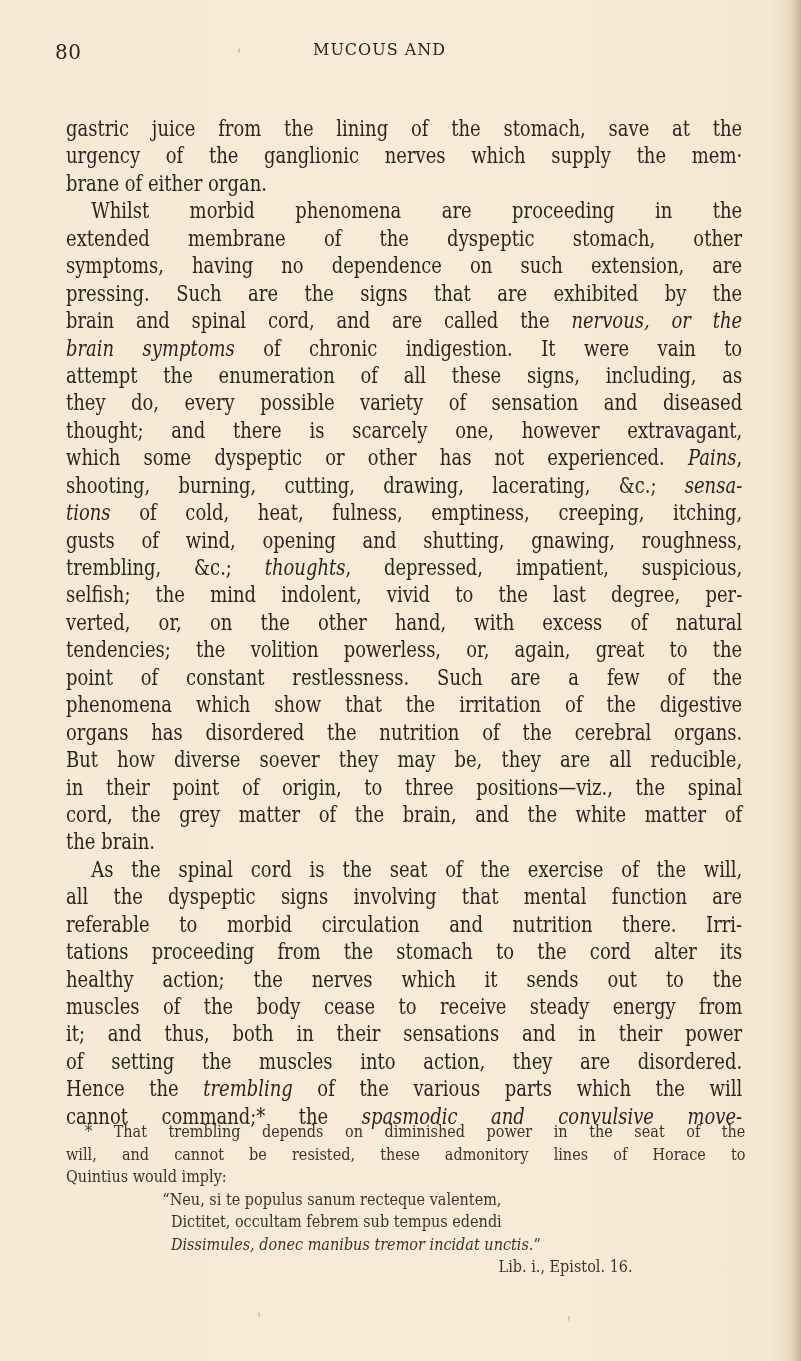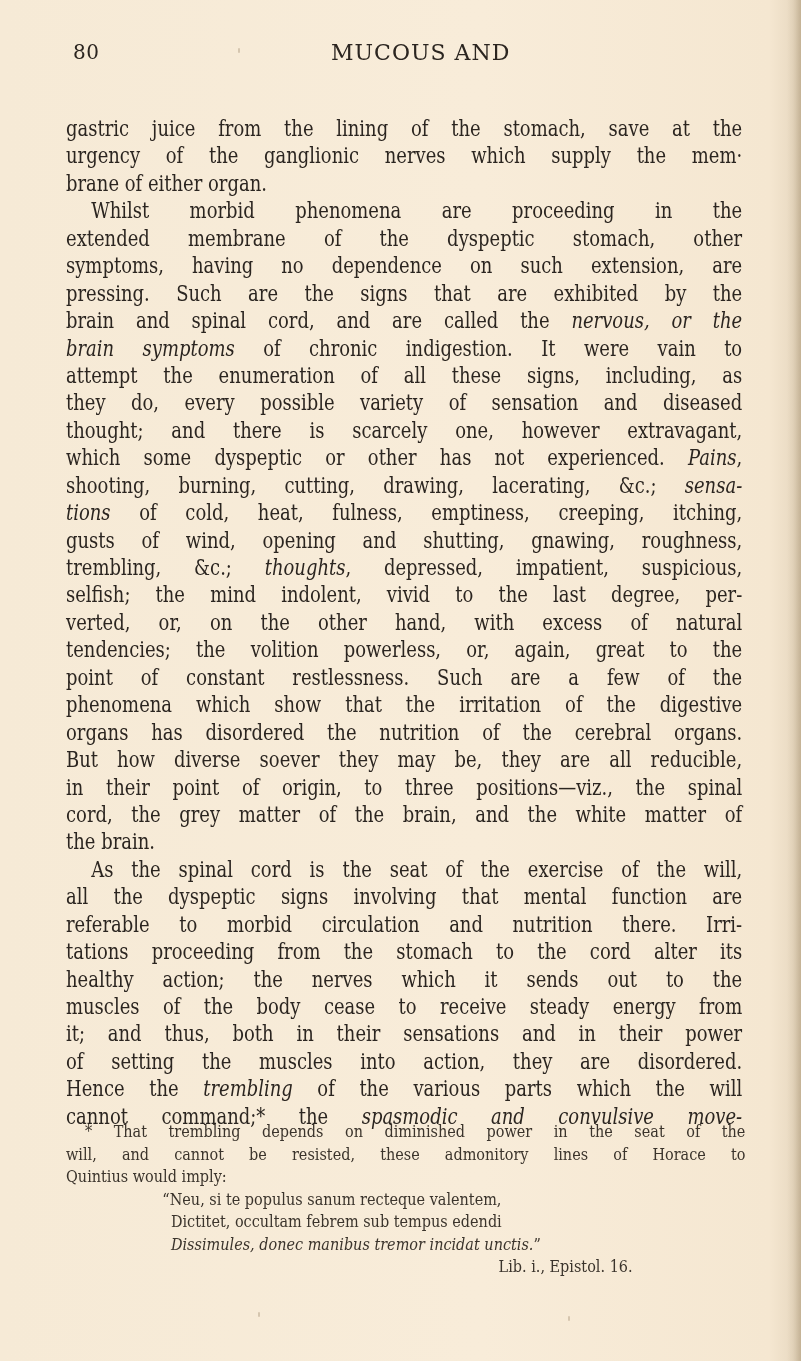"80" .header { left: 73px -> 55px }
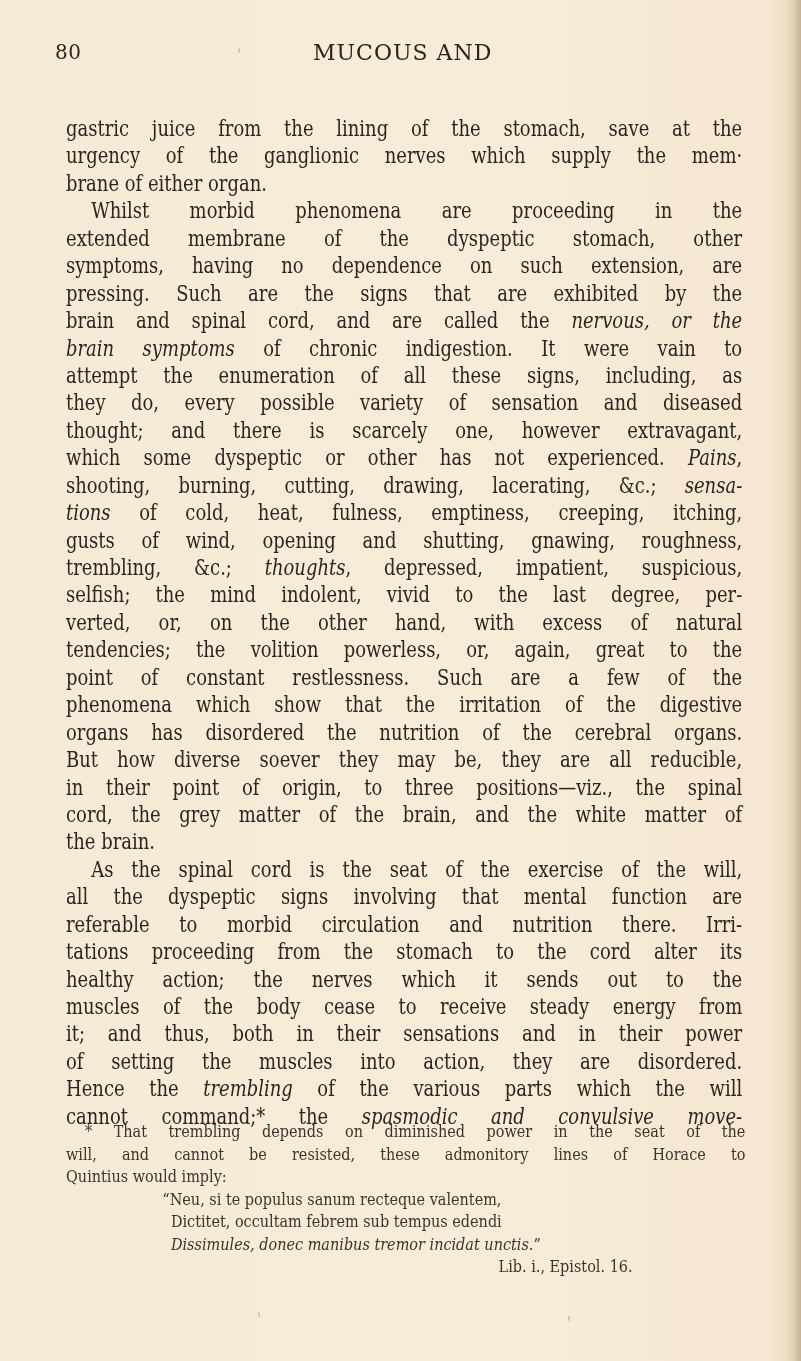"MUCOUS AND" .running-head { font-size: 22px -> 16px }
